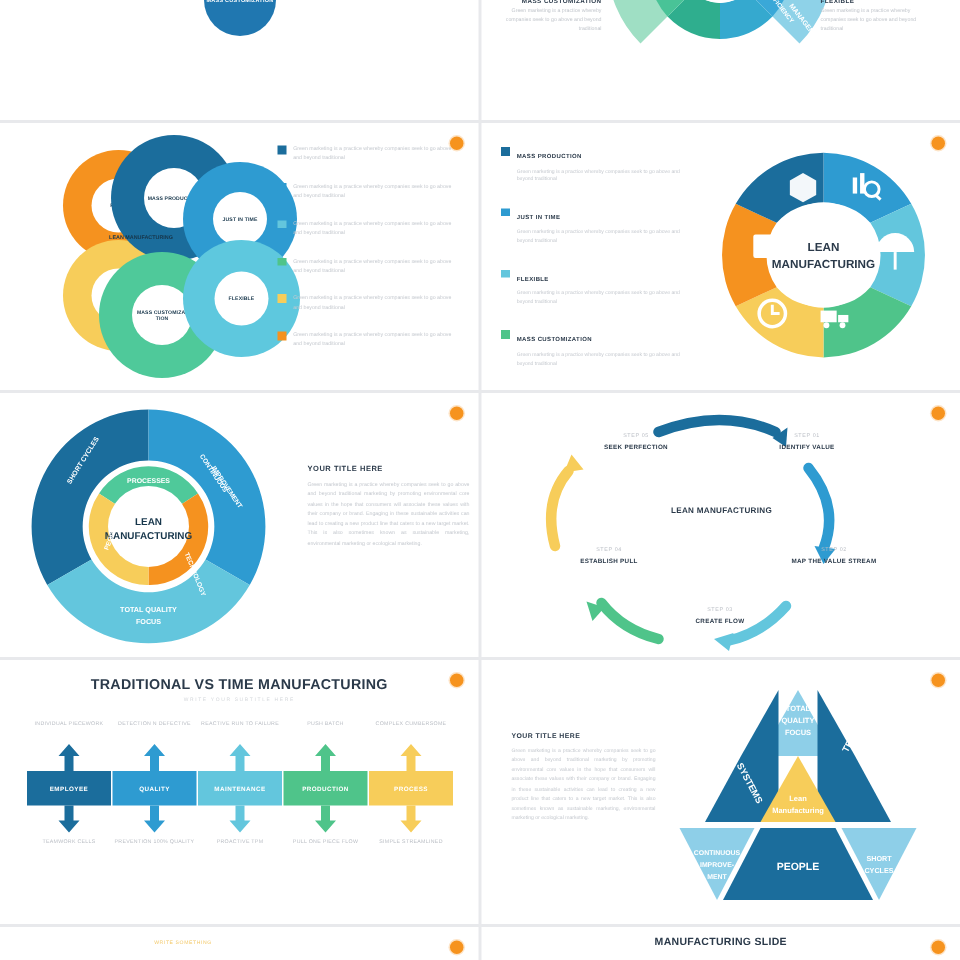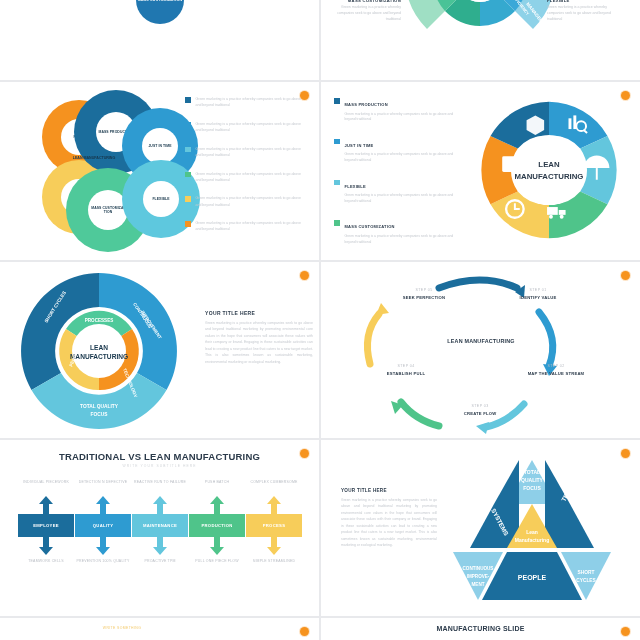"TRADITIONAL VS LEAN MANUFACTURING" div.r4title { text: LEAN -> TIME }
